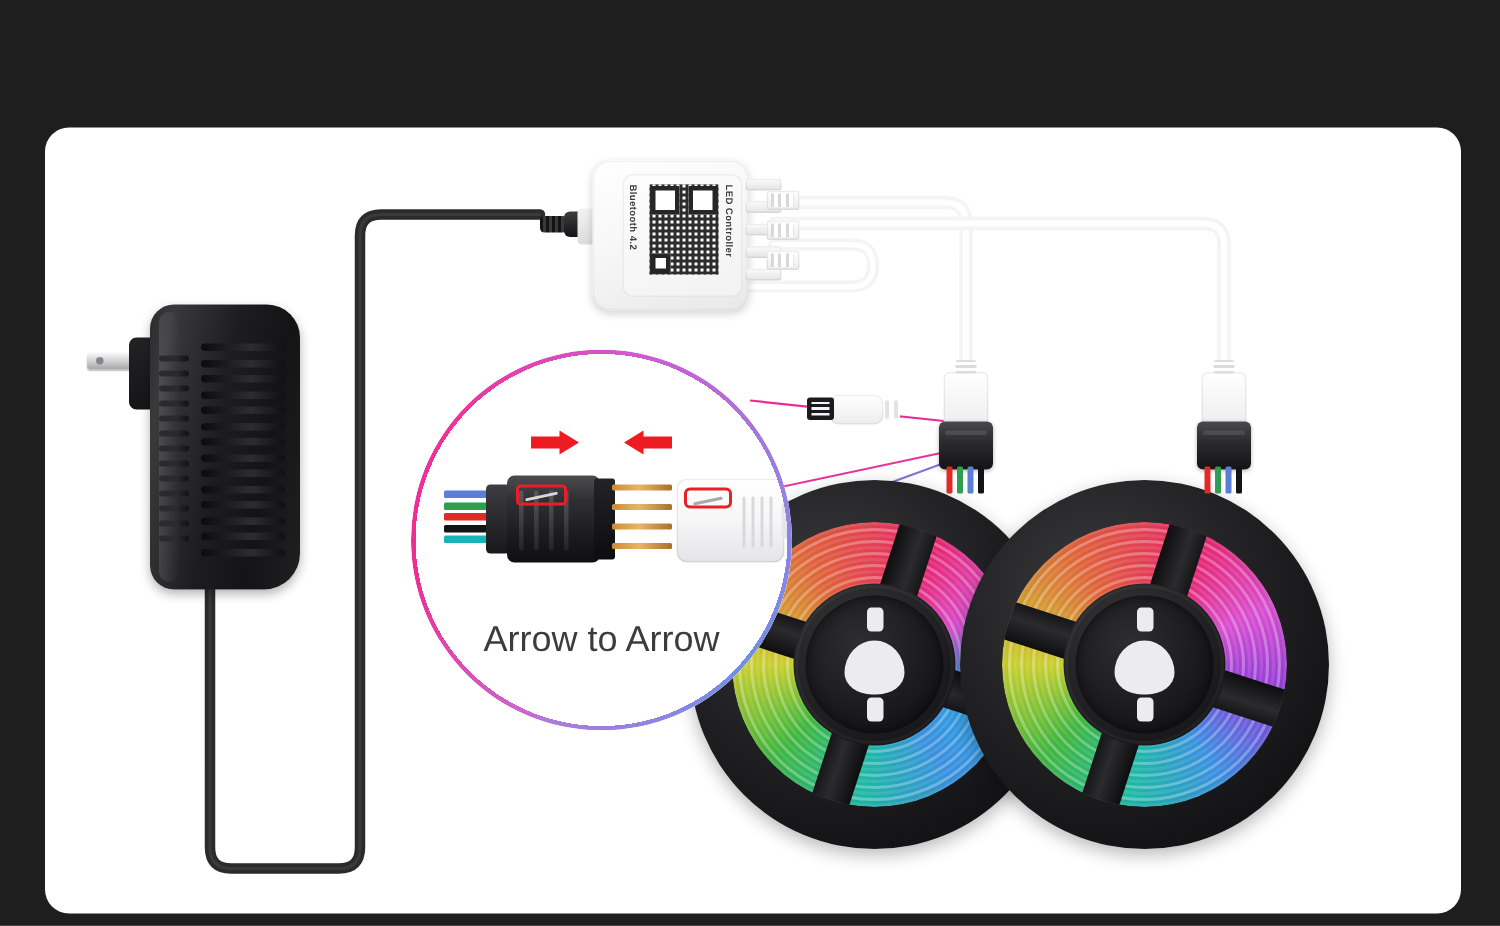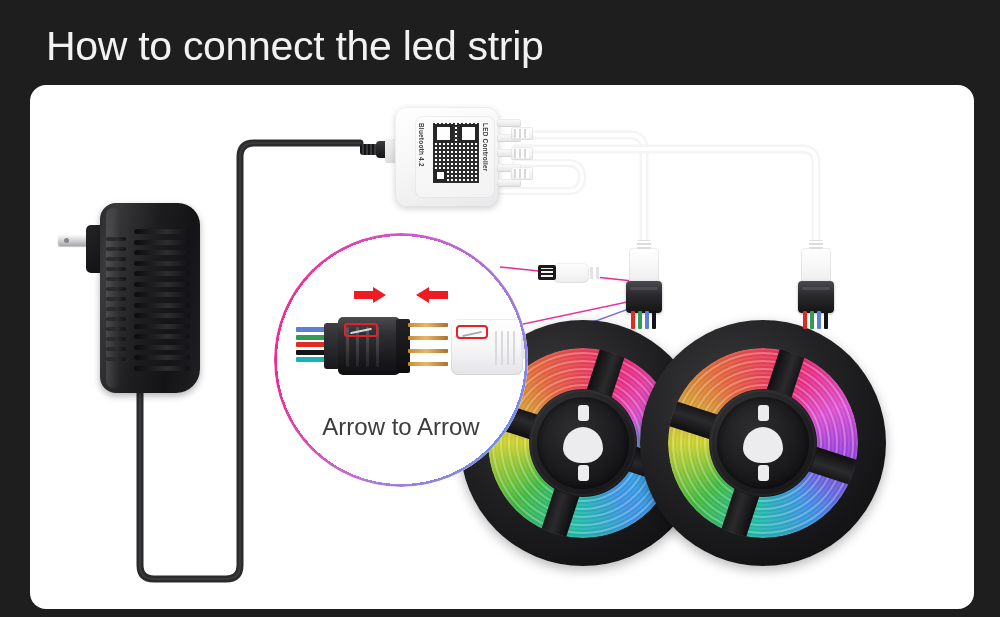"How to connect the led" div { html: <div>How to connect the led strip</div> -> none }
